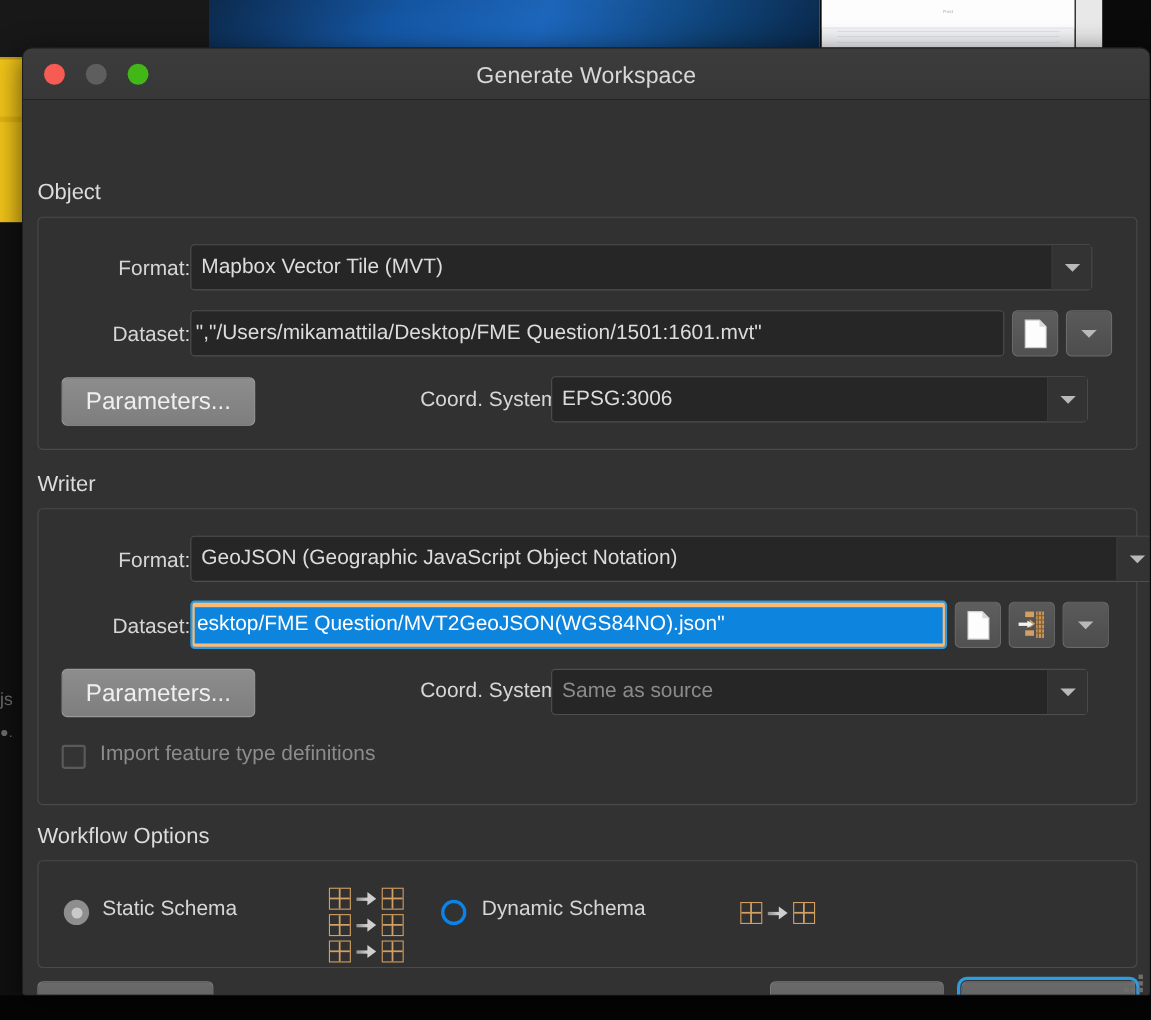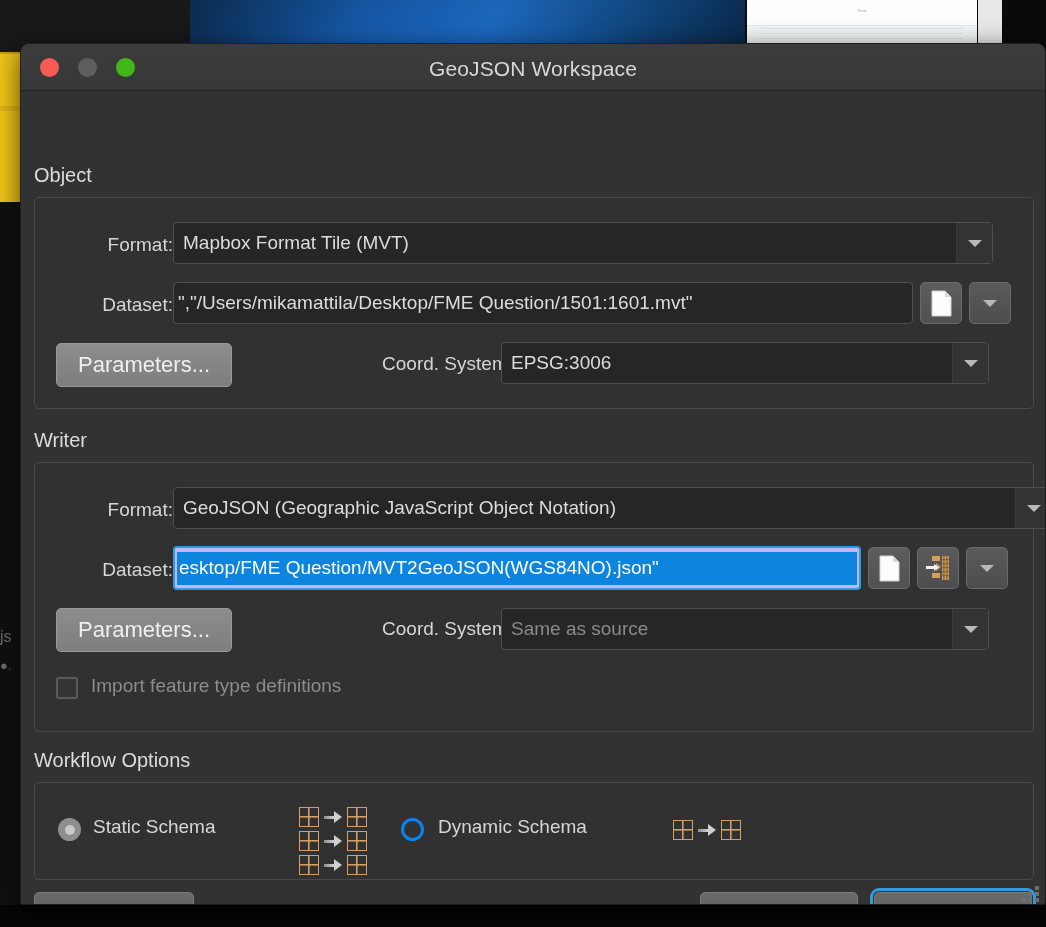"GeoJSON Workspace" div.title-text { text: GeoJSON -> Generate }
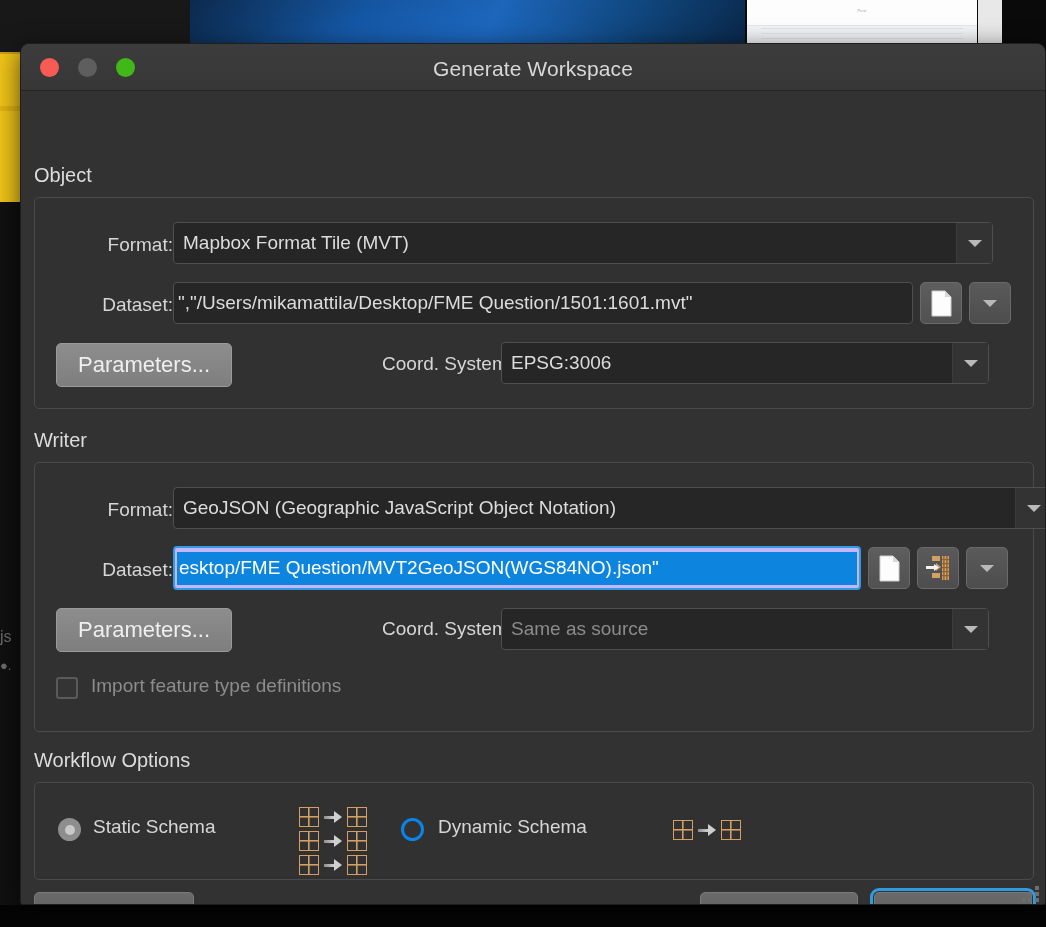"Mapbox Format Tile (MVT)" div.val { text: Format -> Vector }
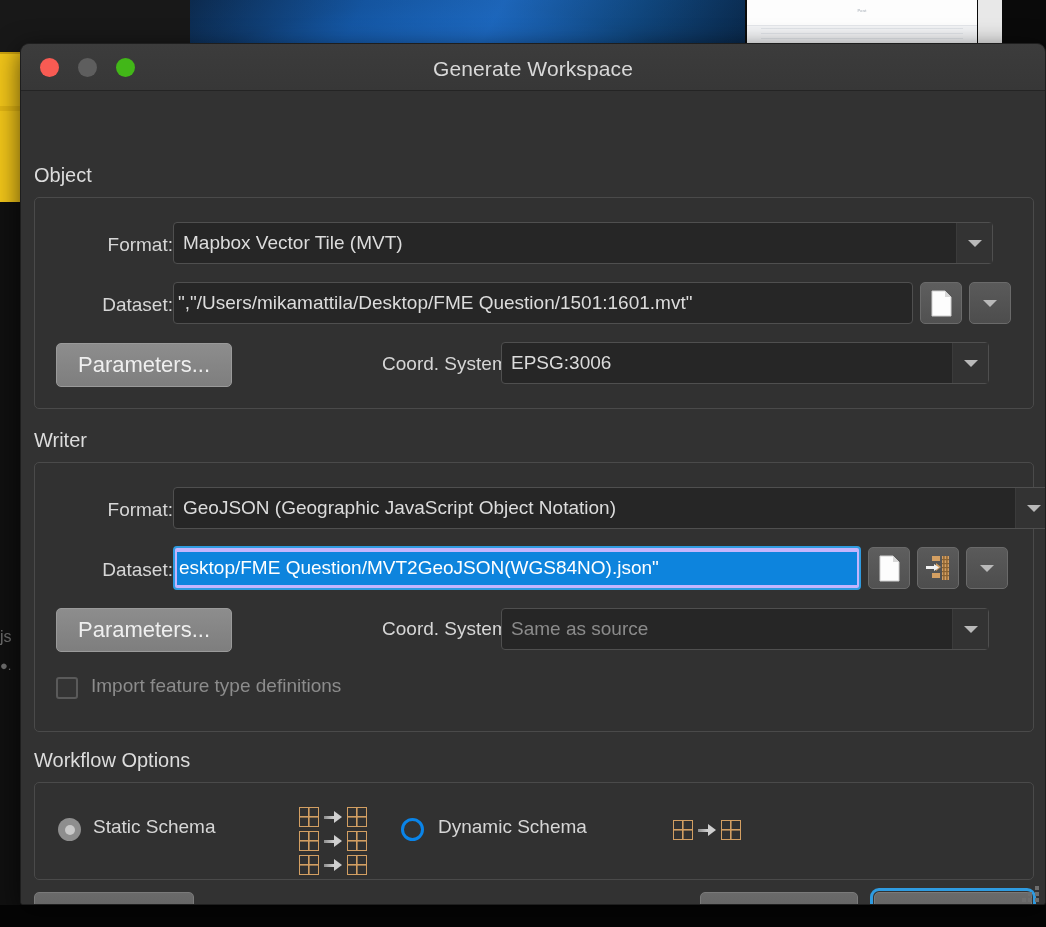"esktop/FME" .tfield.selected { background: #c4b5fd -> #fdba74 }
